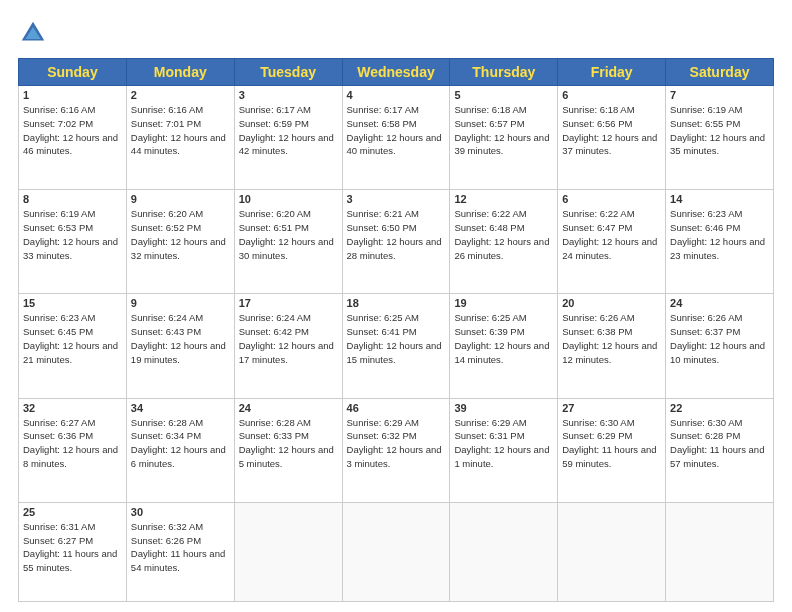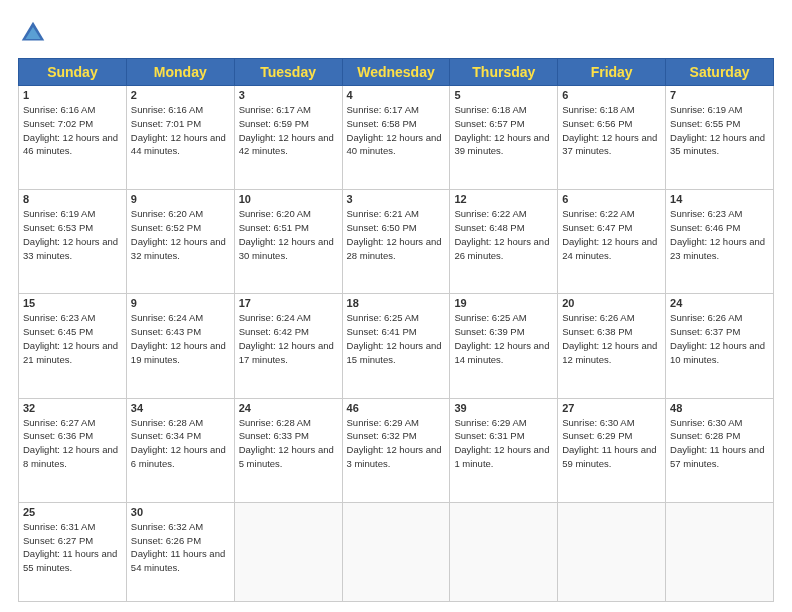"48" span.day-num { text: 48 -> 22 }
